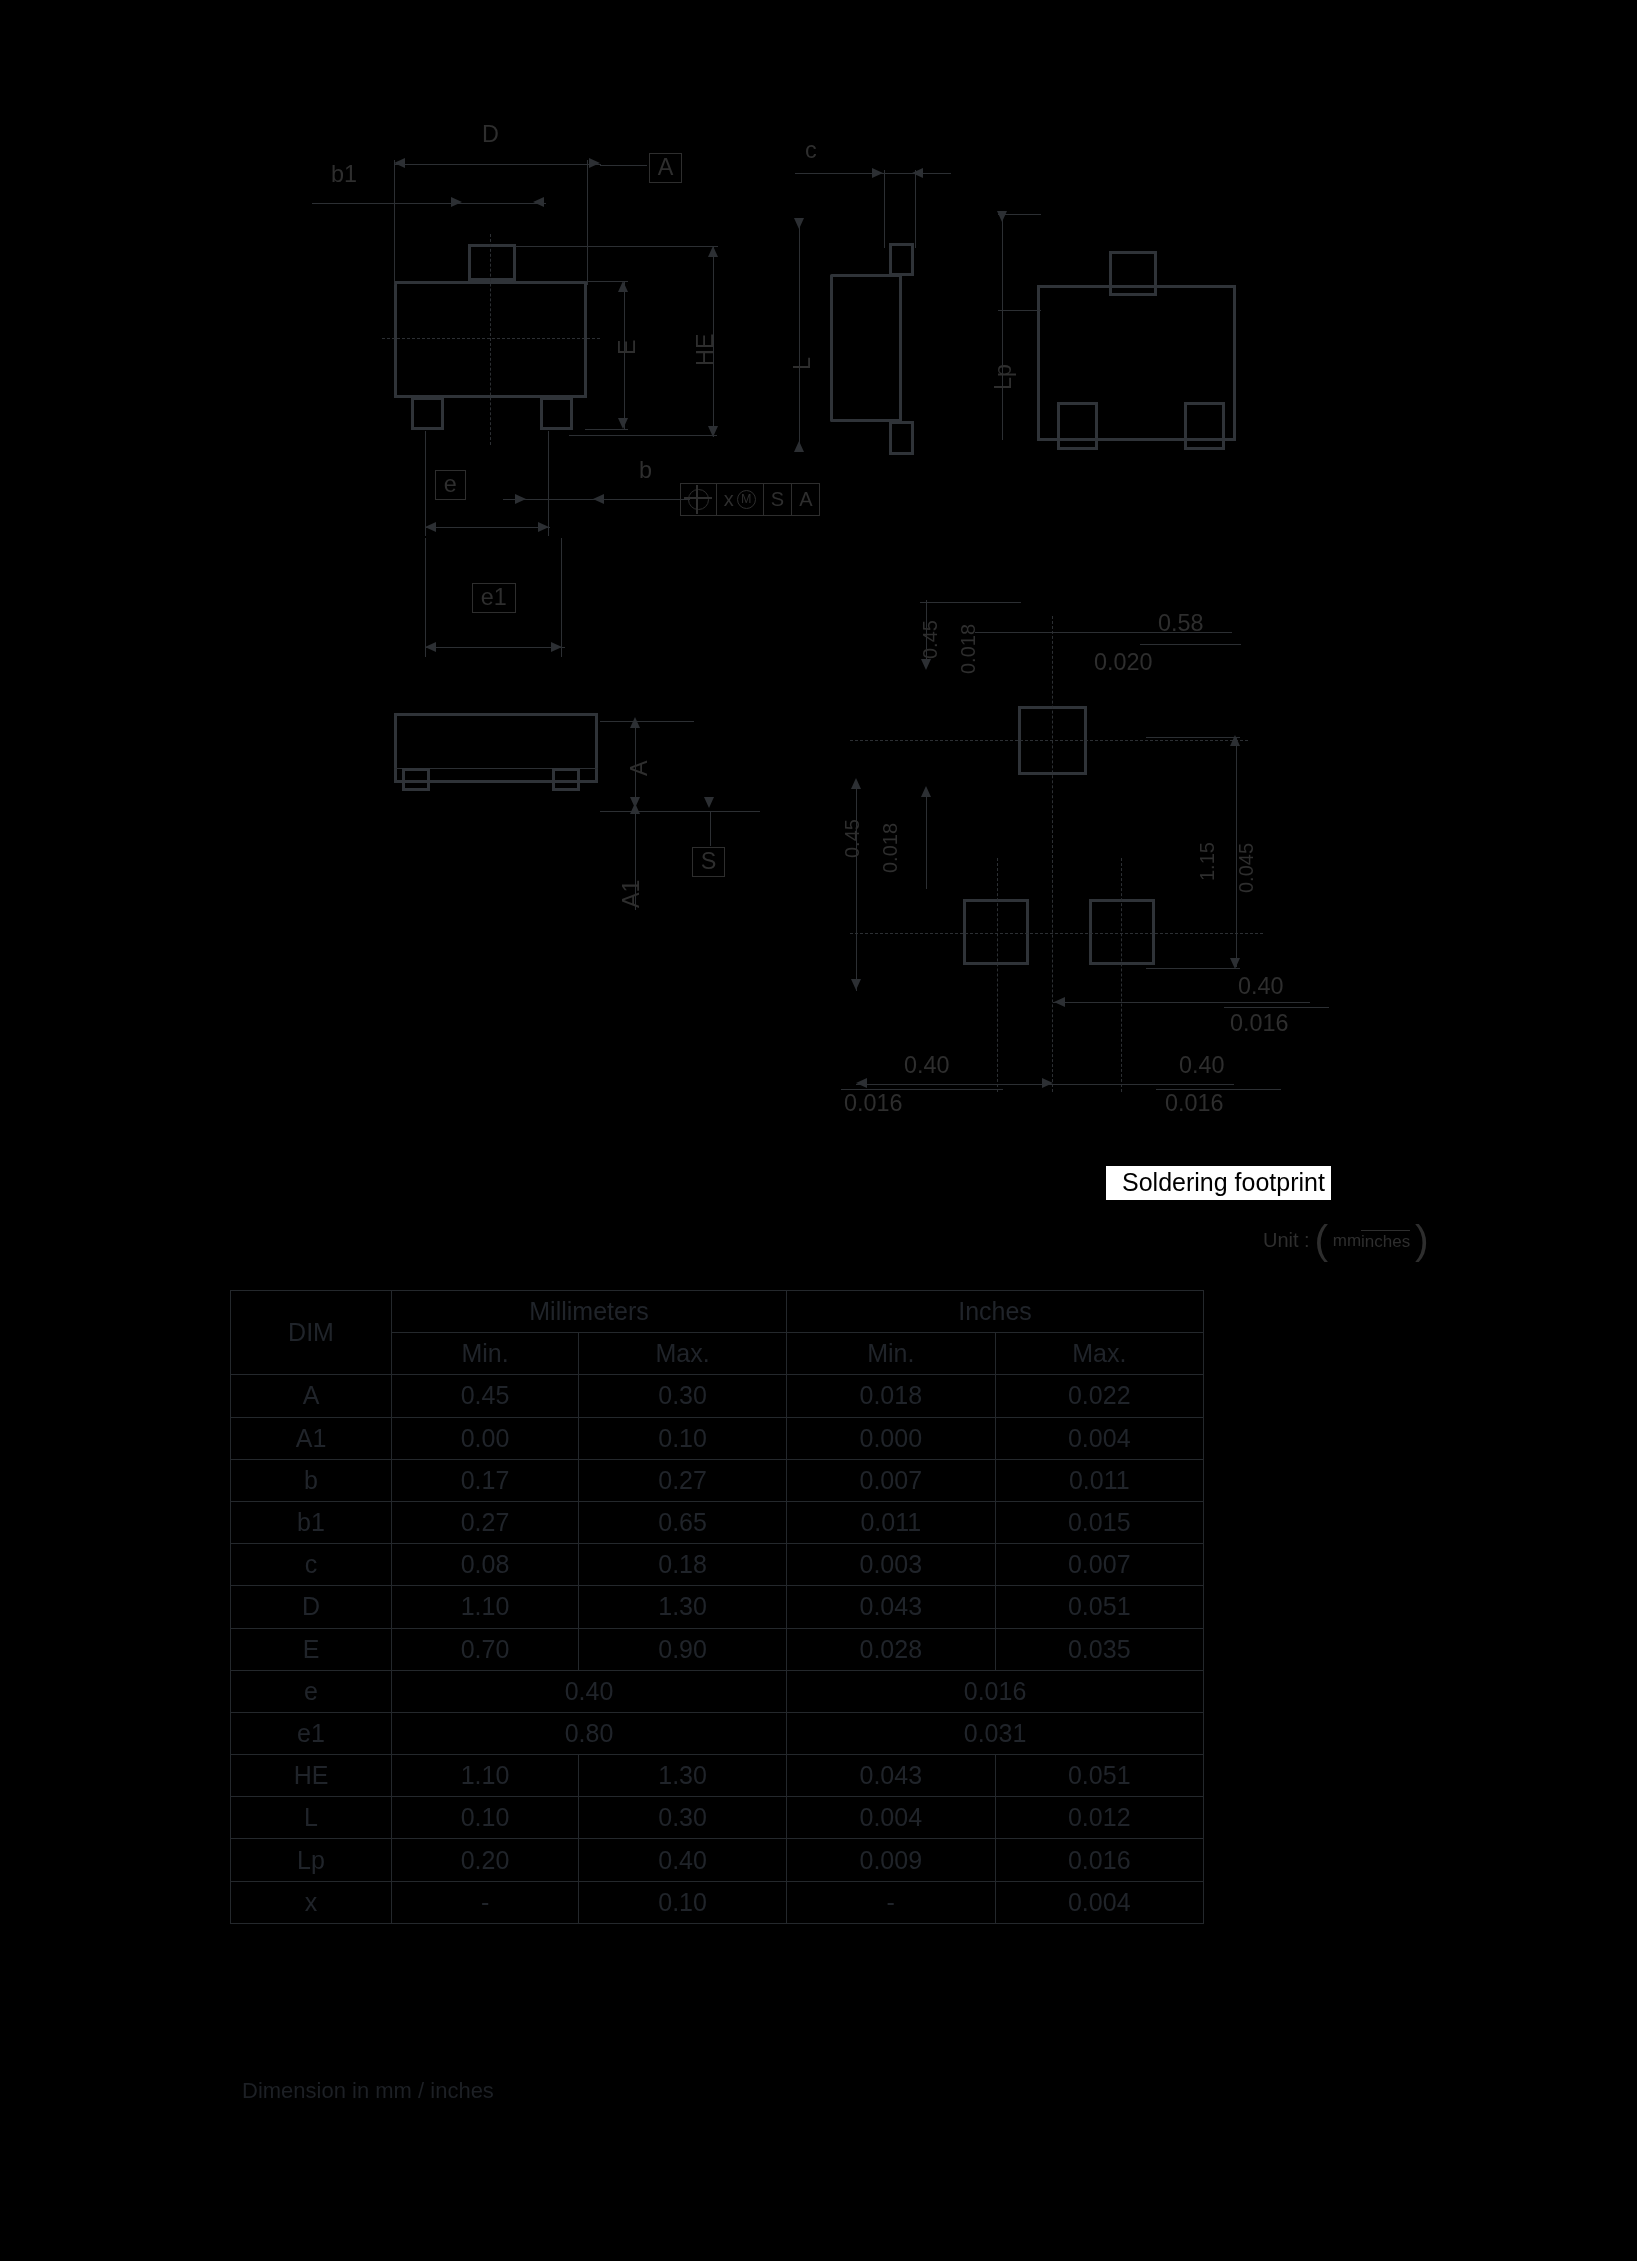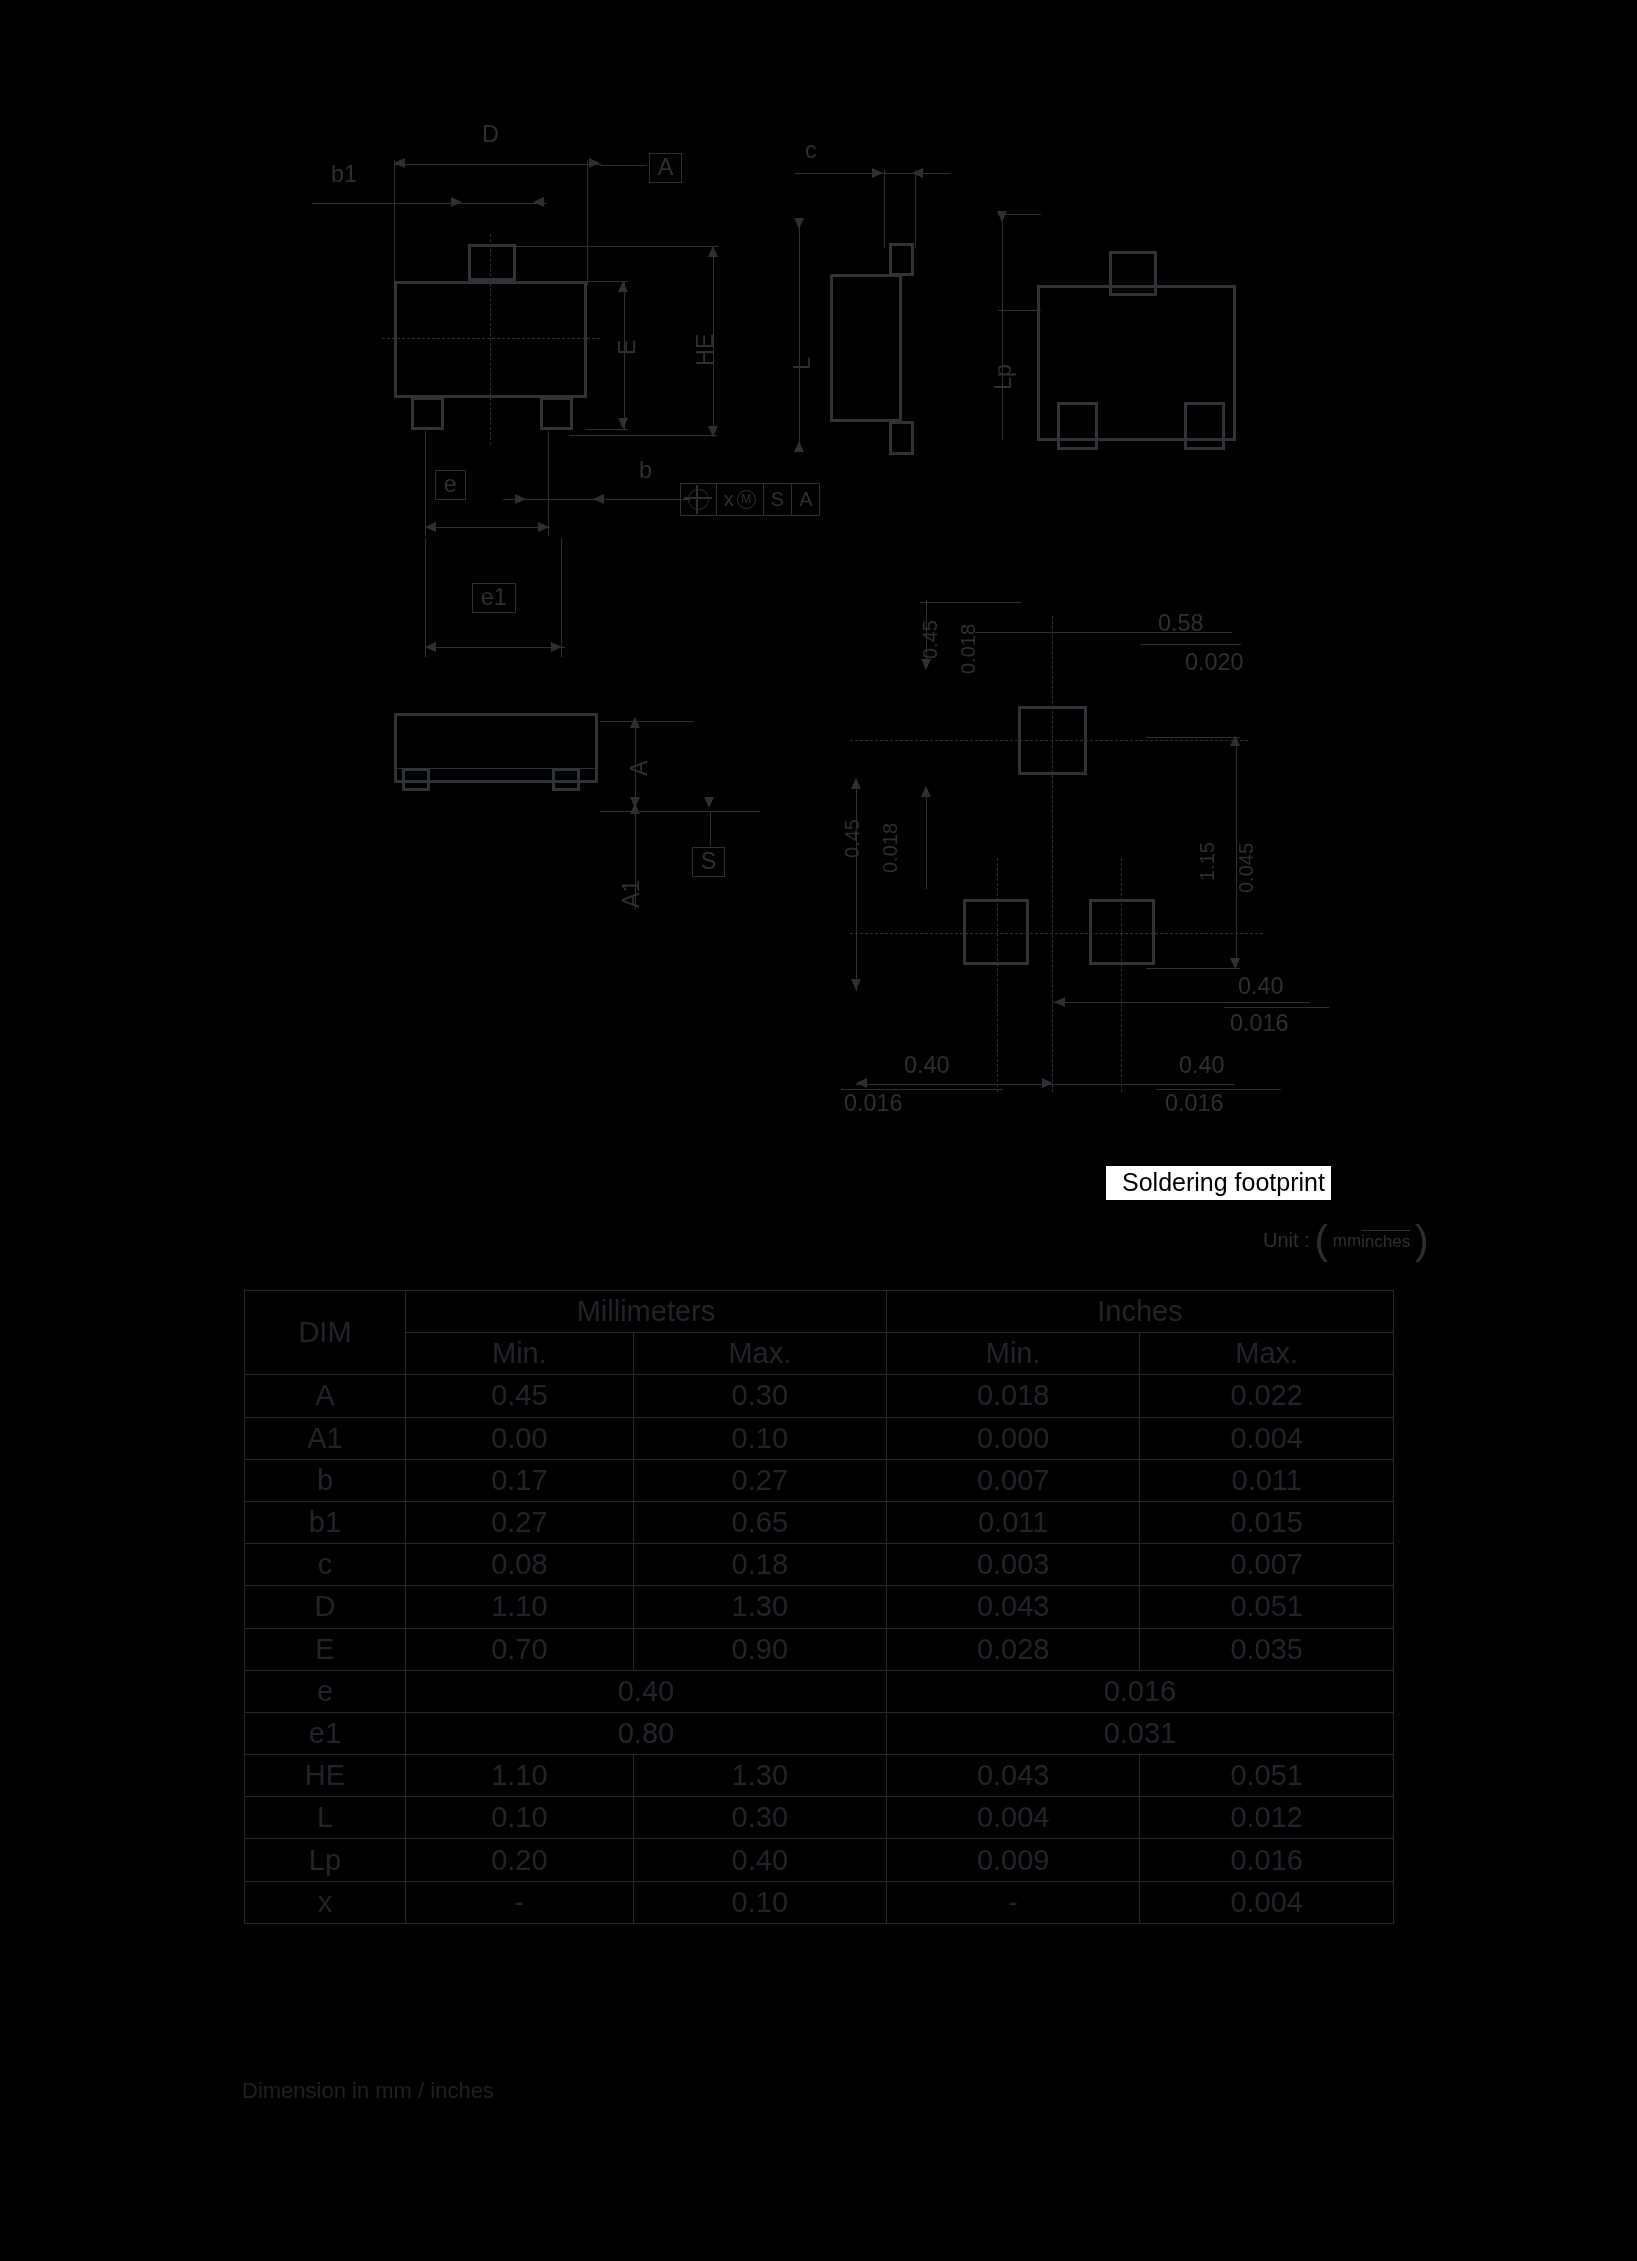"0.020" div.lbl { left: 1185px -> 1094px }
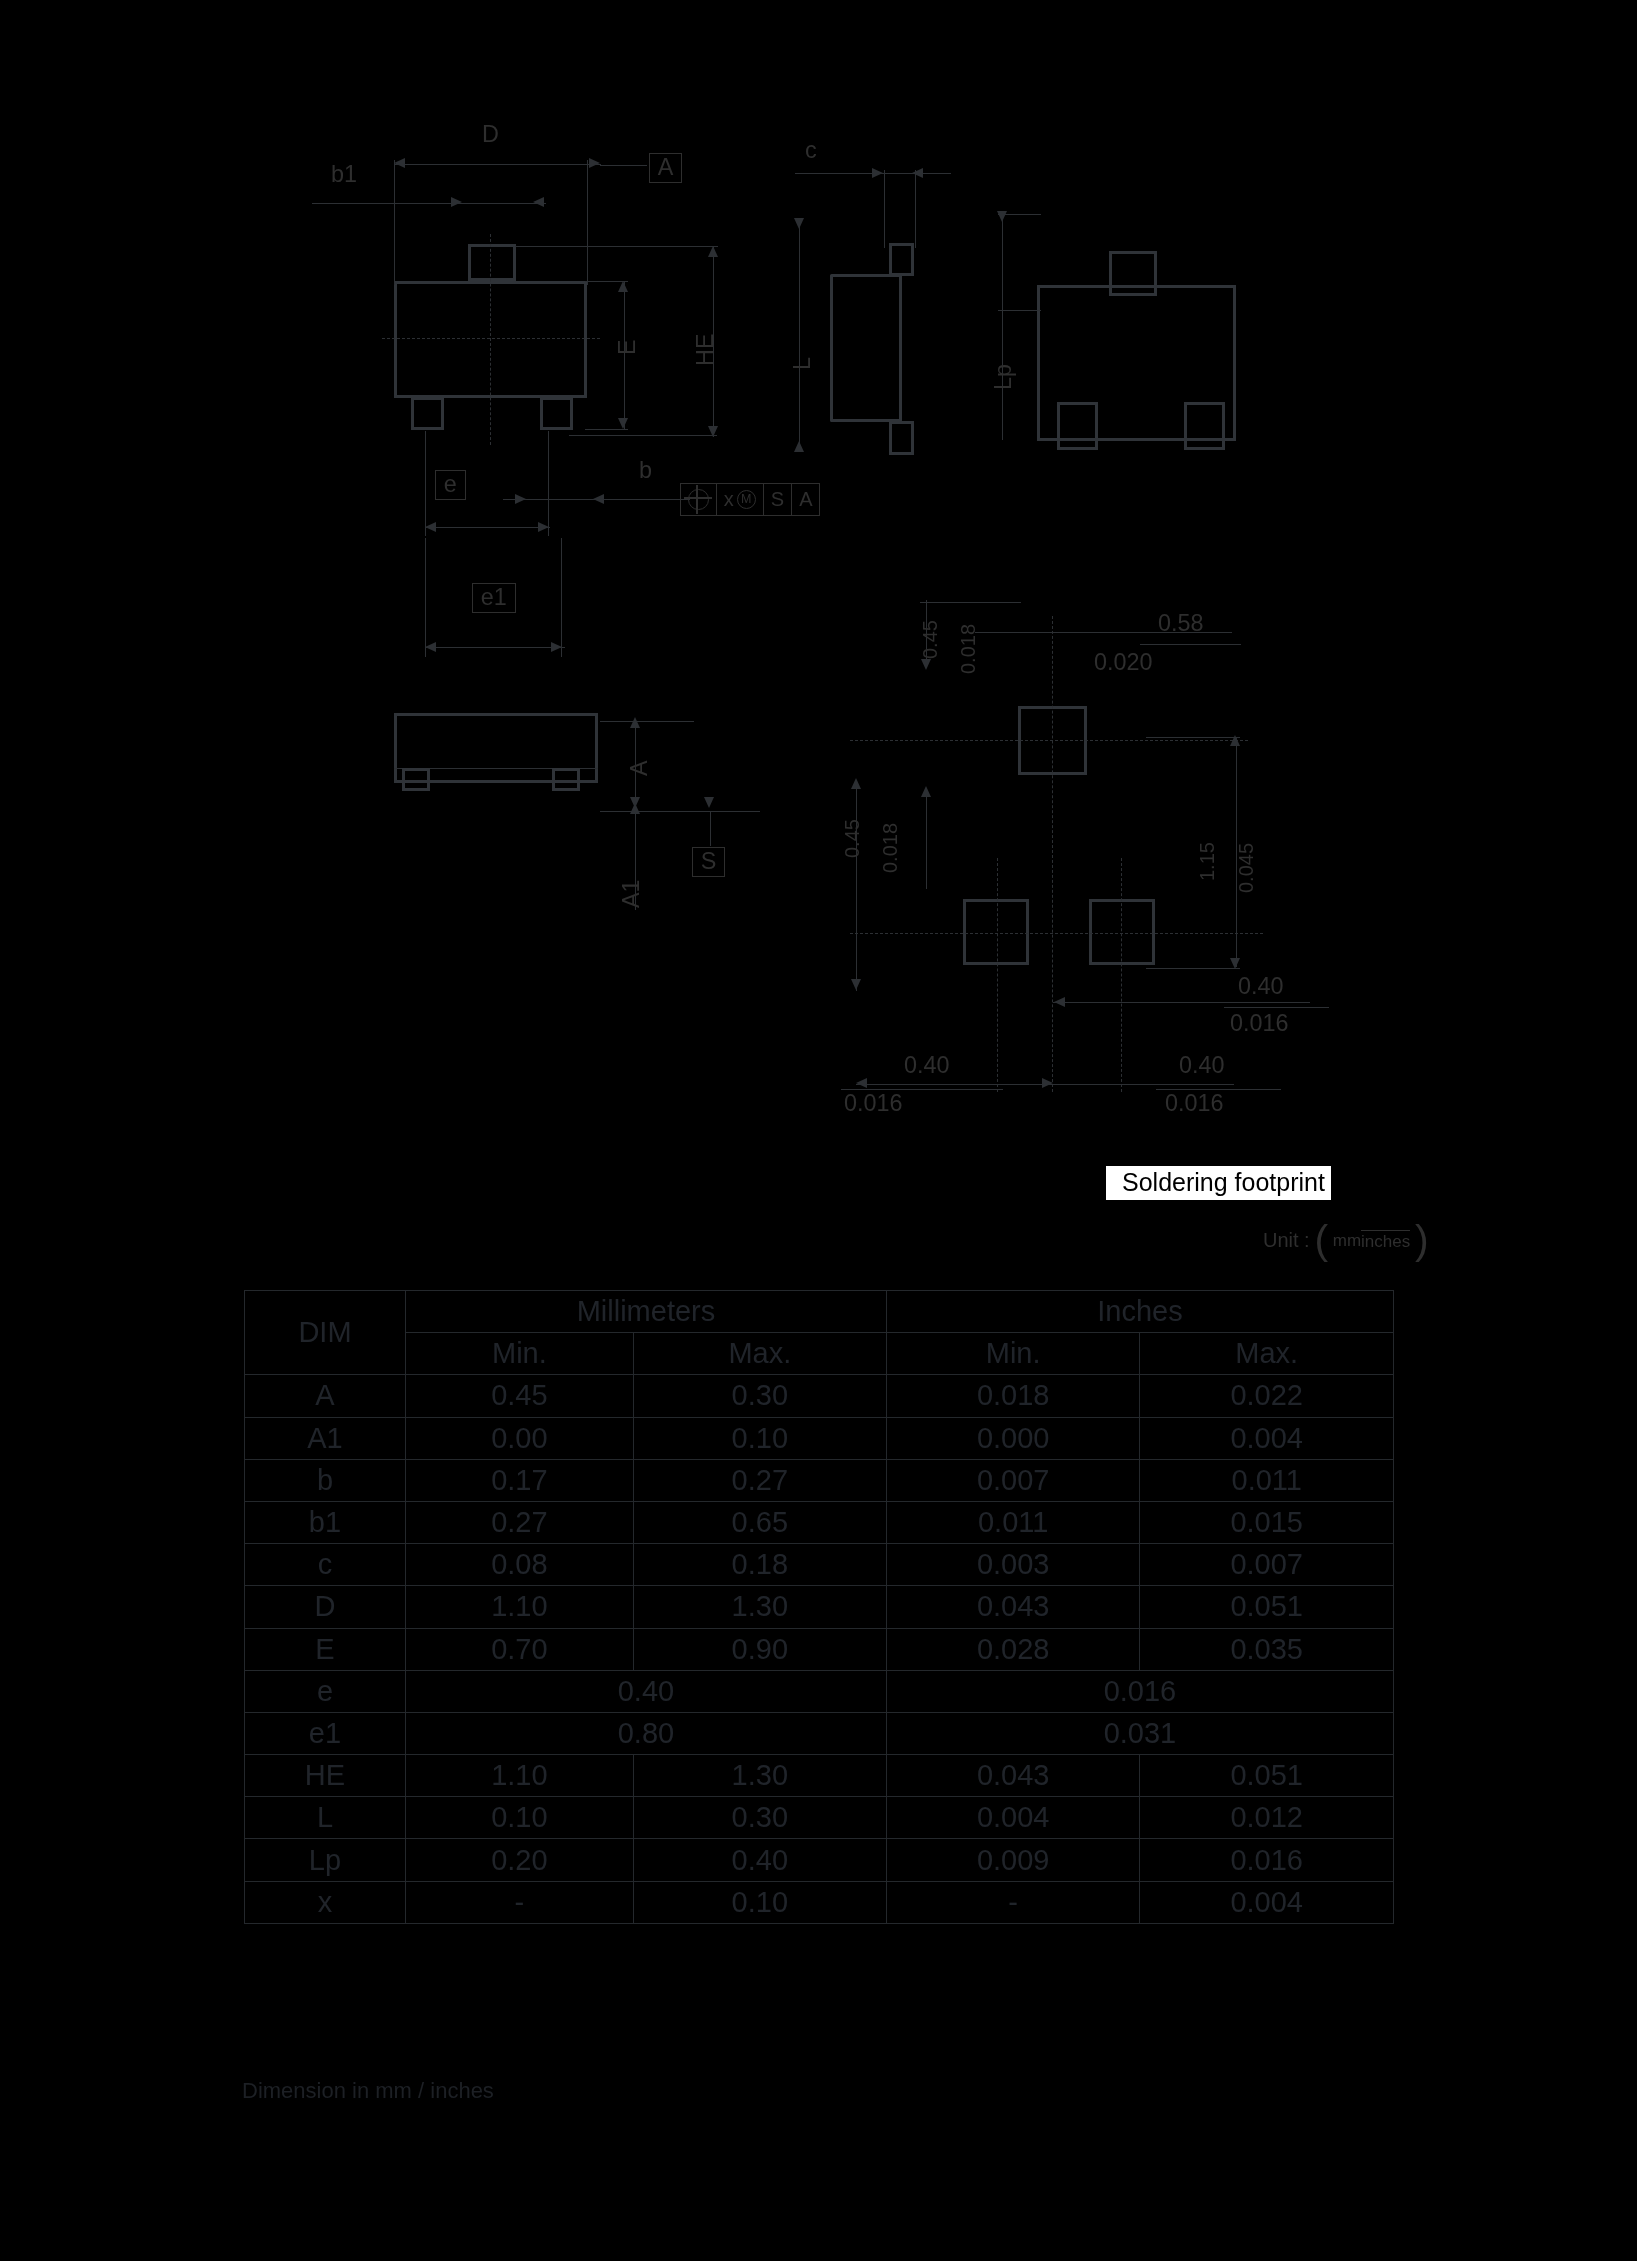"DIM" .dimtable { font-size: 29px -> 25px; left: 244px -> 230px; width: 1150px -> 974px }
